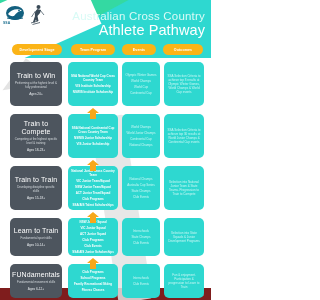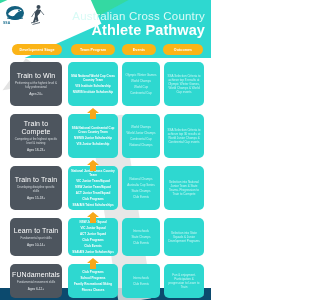"Australian Cross Country" .poster { background: #0c4a6e -> #7f1d1d }
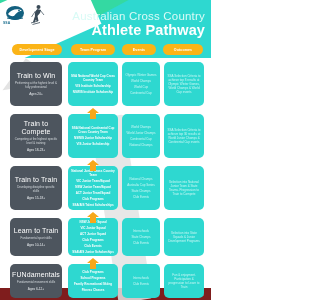"Athlete Pathway" .title-line2 { font-weight: bold -> normal }
